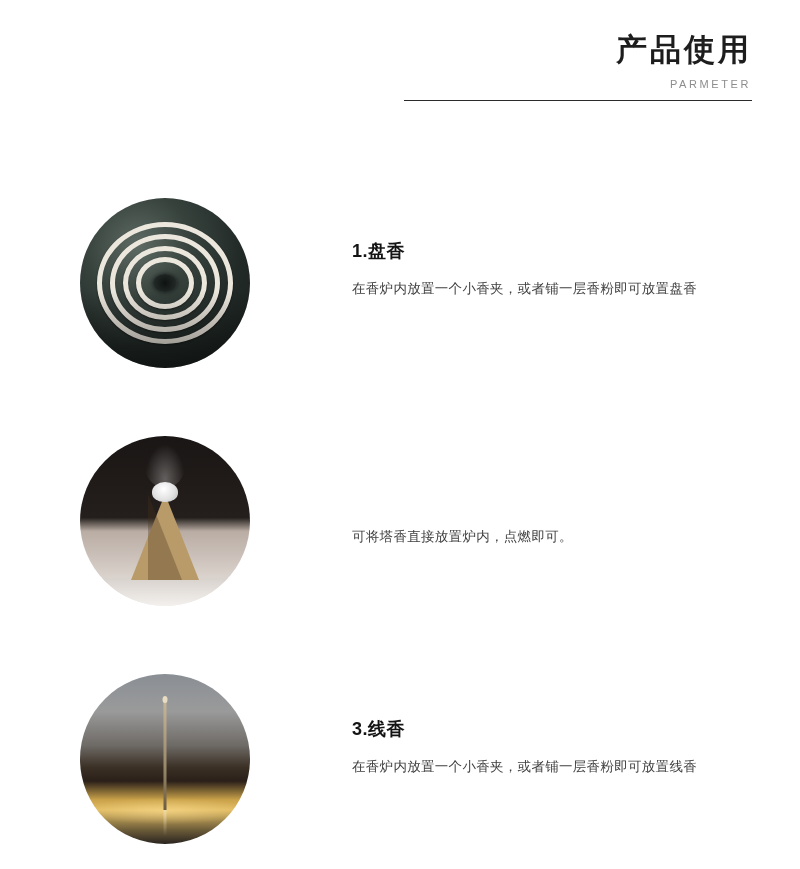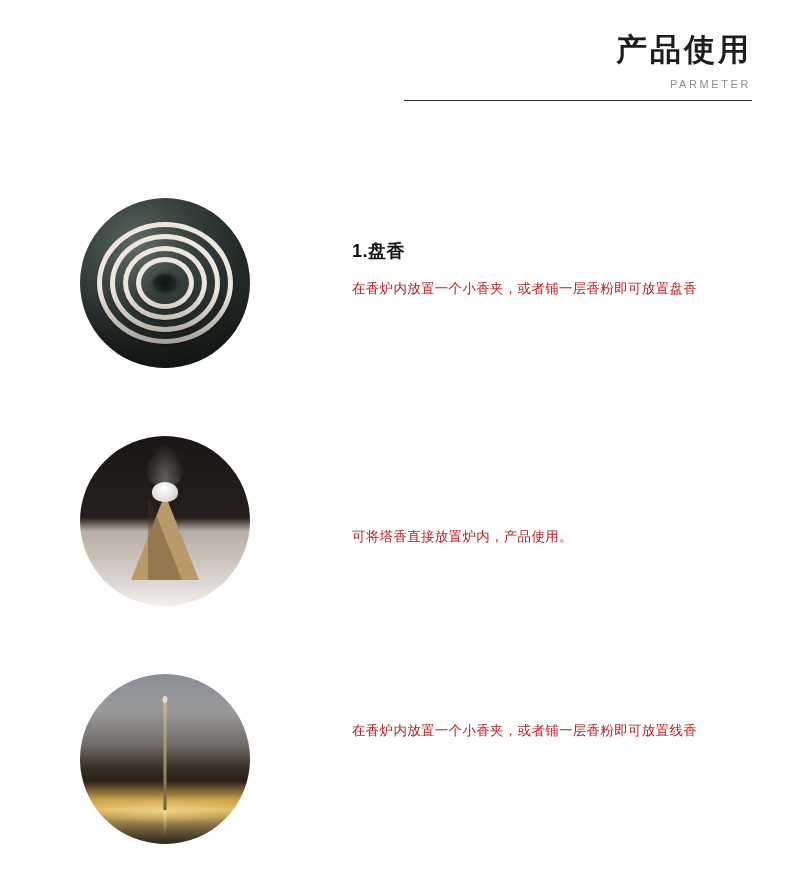"在香炉内放置一个小香夹，或者铺一层香粉即可放置盘香" .item-desc { color: #b91c1c -> #404040 }
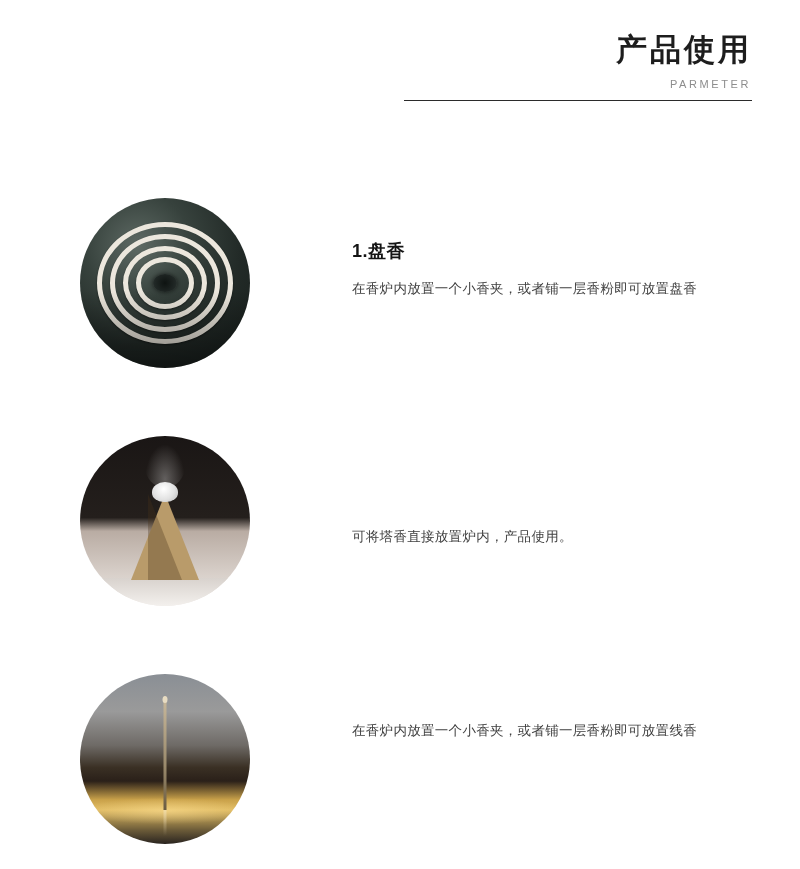"可将塔香直接放置炉内，产品使用。" p.item-desc { text: 产品使用 -> 点燃即可 }
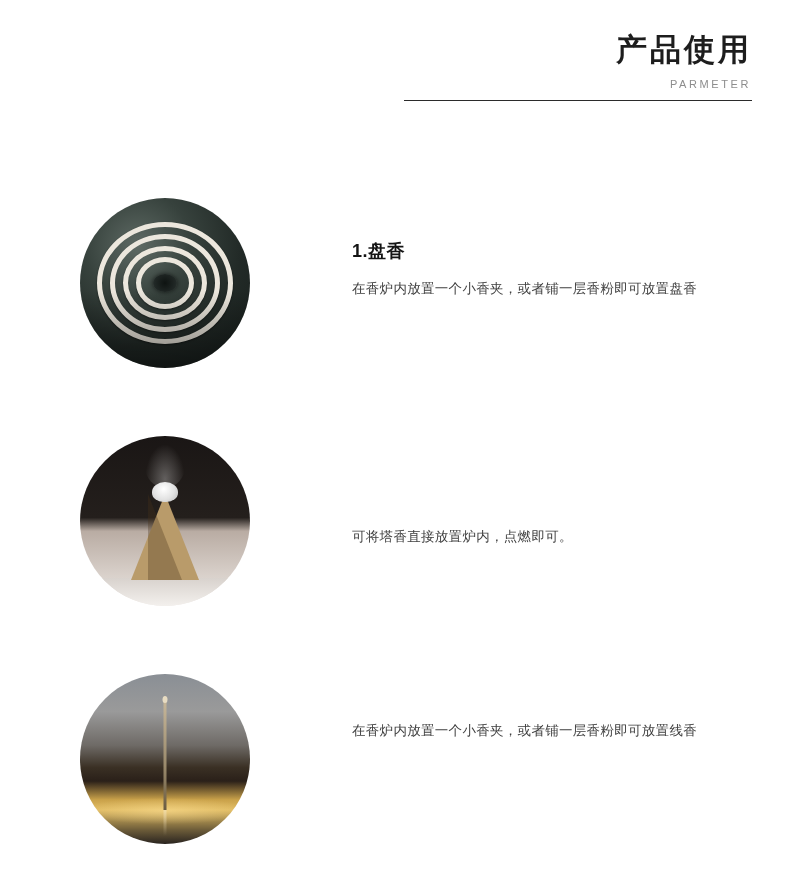"3.线香" h3.item-title { html: none -> <h3>3.线香</h3> }
